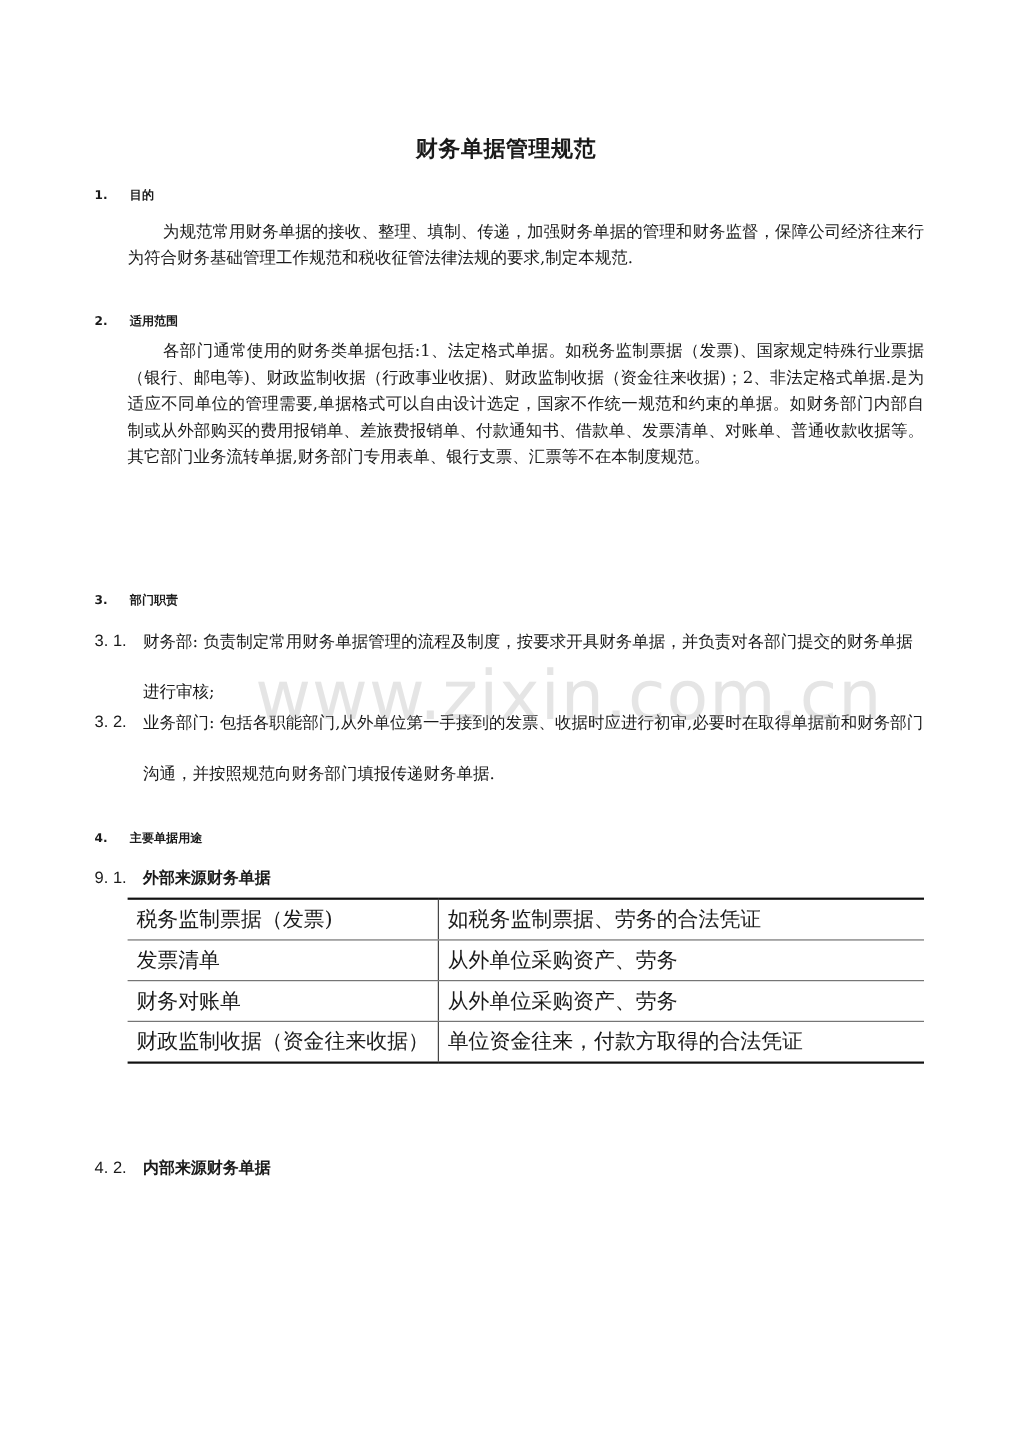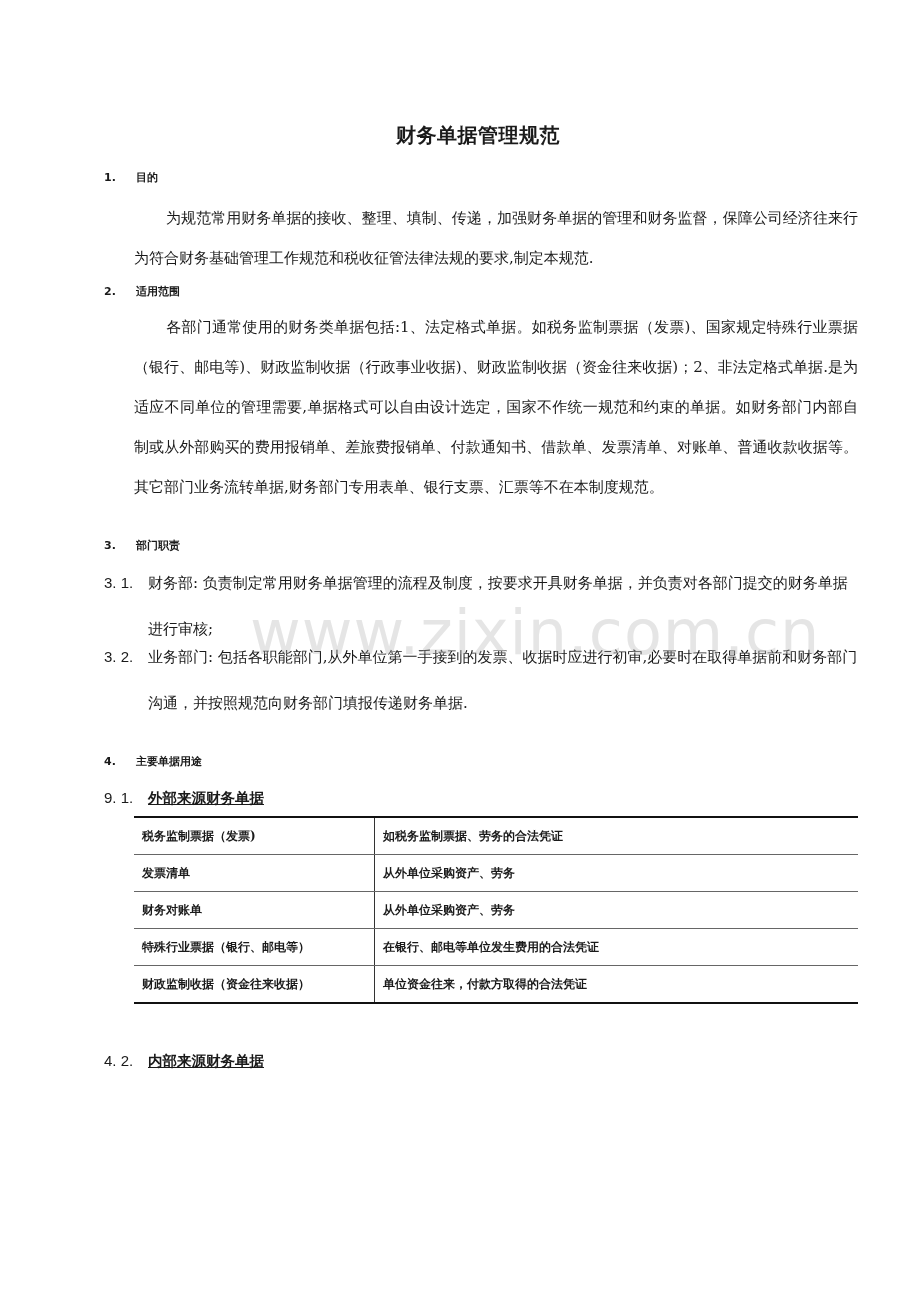"财务单据管理规范" .page { left: 18px -> 0 }
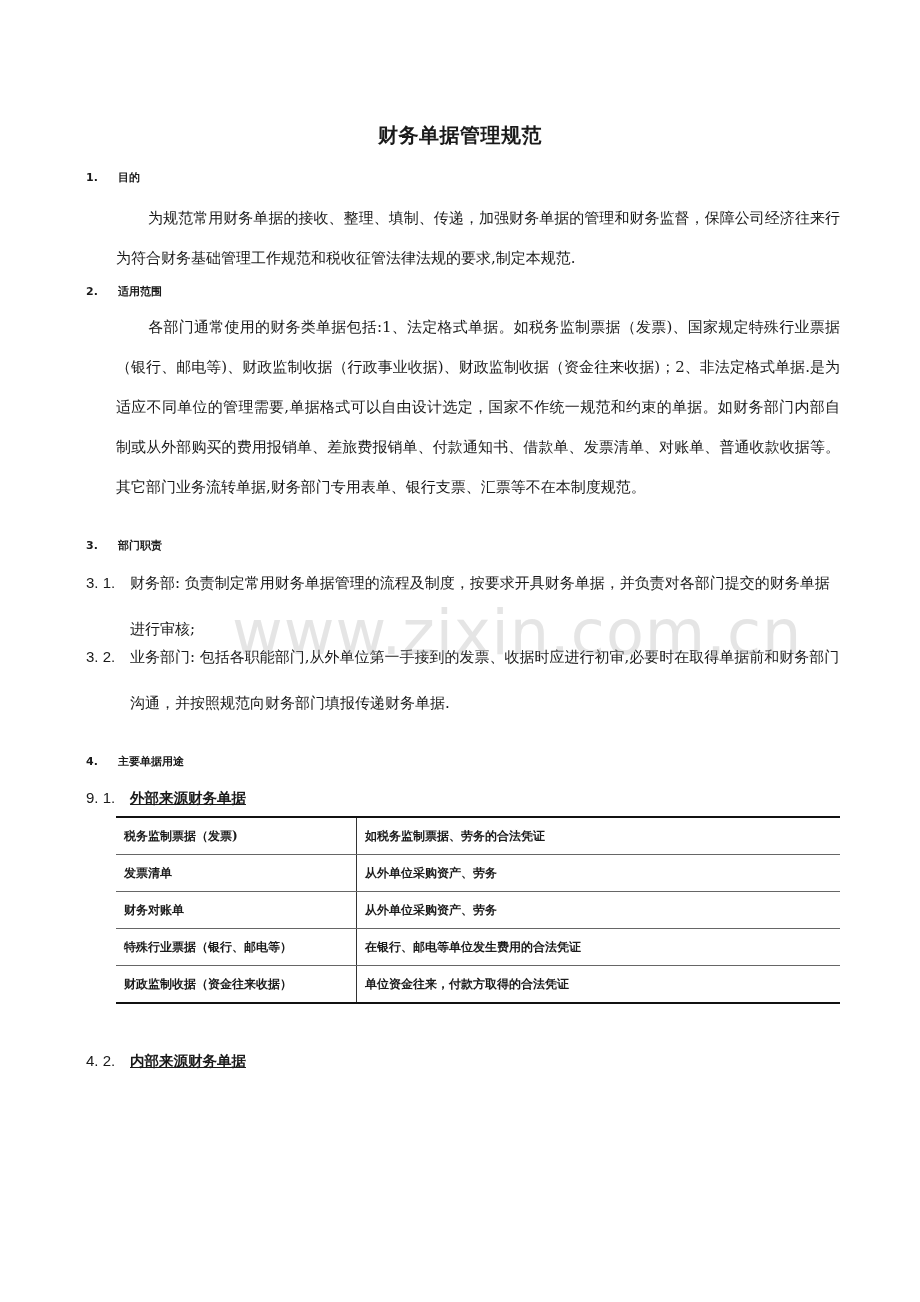"为规范常用财务单据的接收、整理、填制、传递，加强财务单据的管理和财务监督，保障公" .para { line-height: 40px -> 24px }
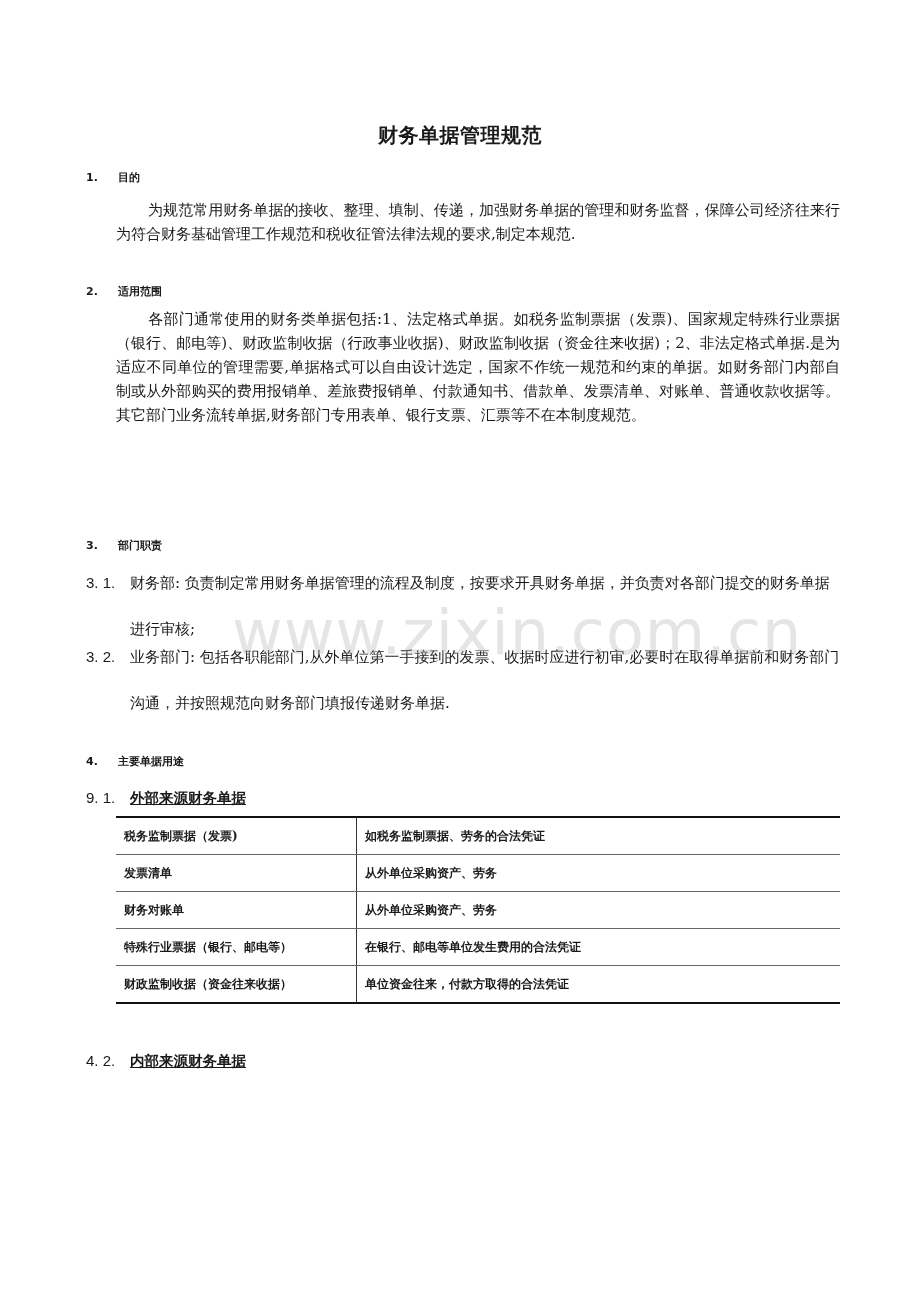"外部来源财务单据" .sub .lbl { text-decoration: underline -> none }
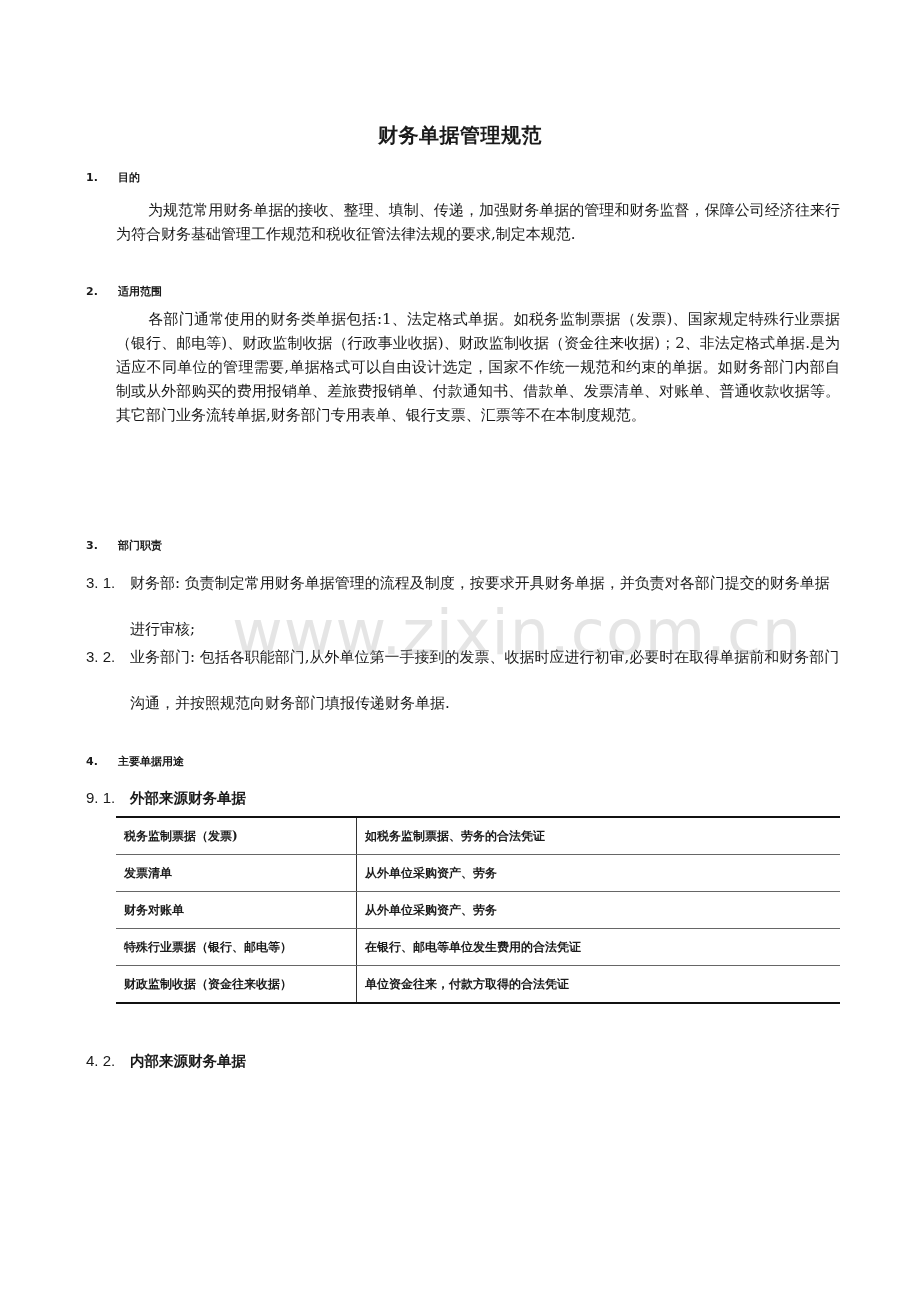"税务监制票据（发票)" table.t { font-size: 12px -> 19px; font-weight: bold -> none }
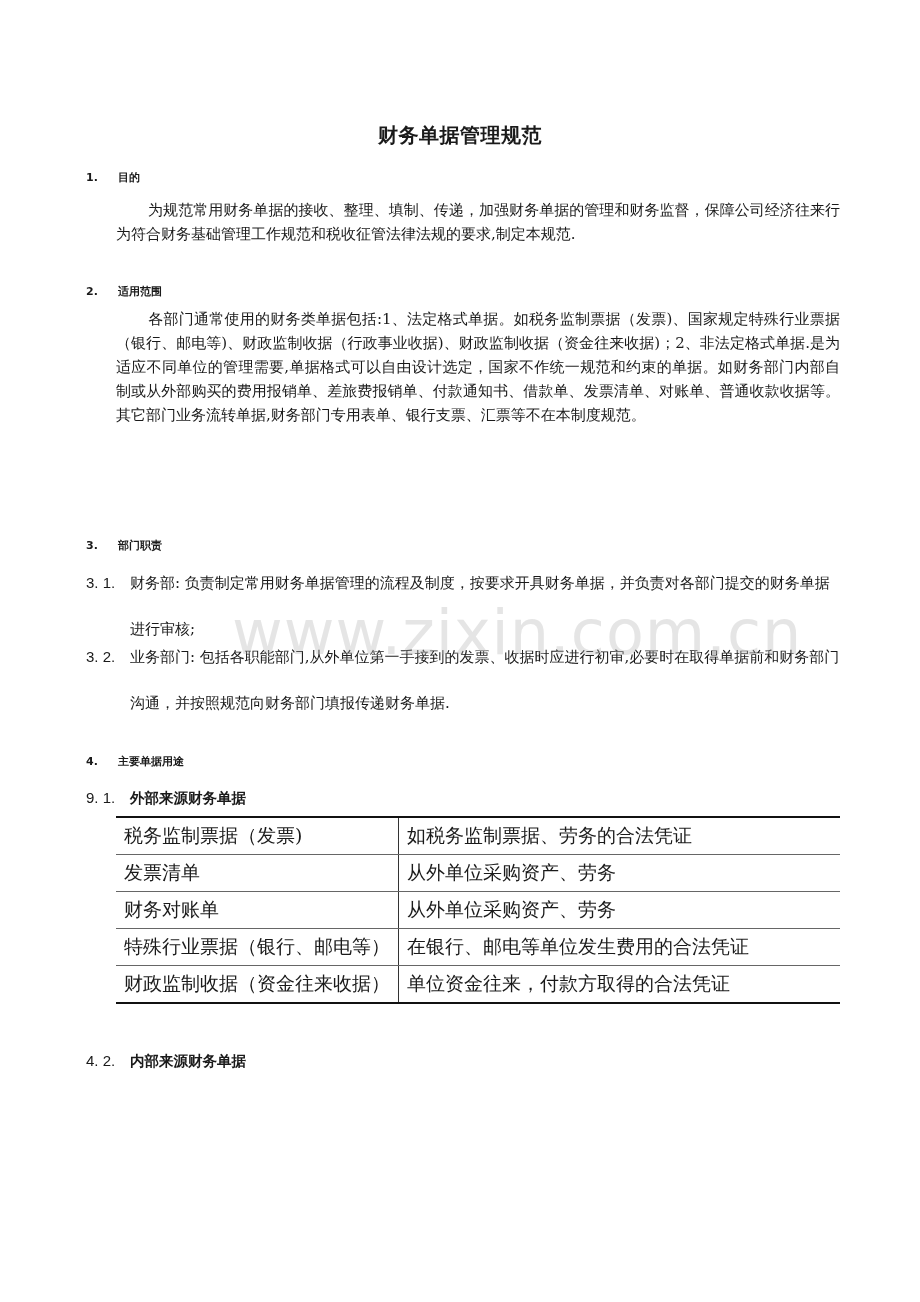"特殊行业票据（银行、邮电等）" tr { html: <tr> <td>特殊行业票据（银行、邮电等）</td> <td>在银行、邮电等单位发生费用的合法凭证</td> </tr> -> none }
